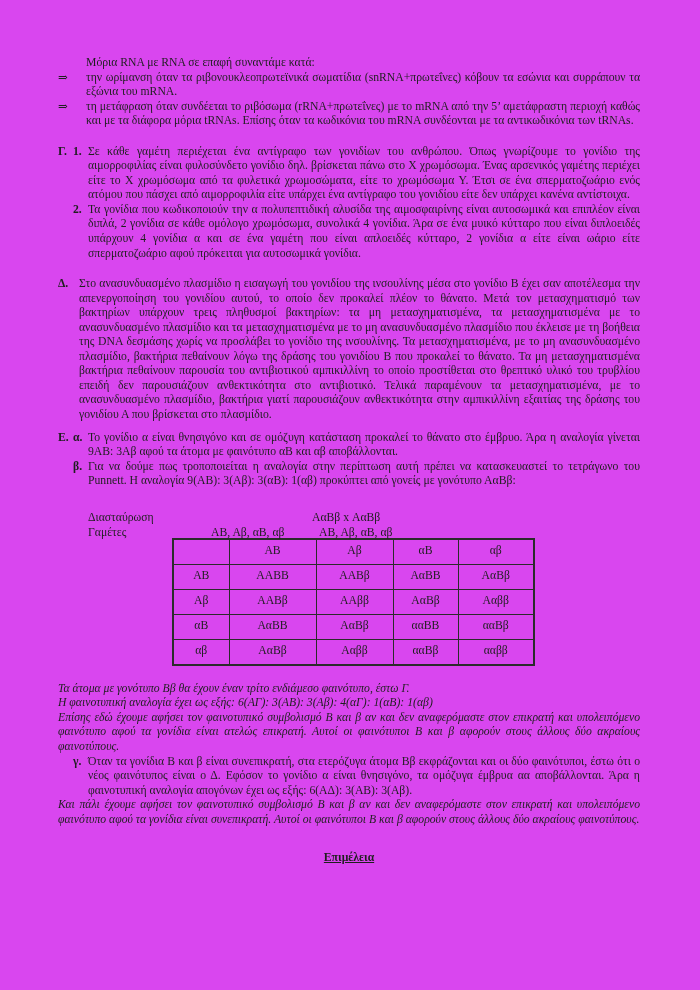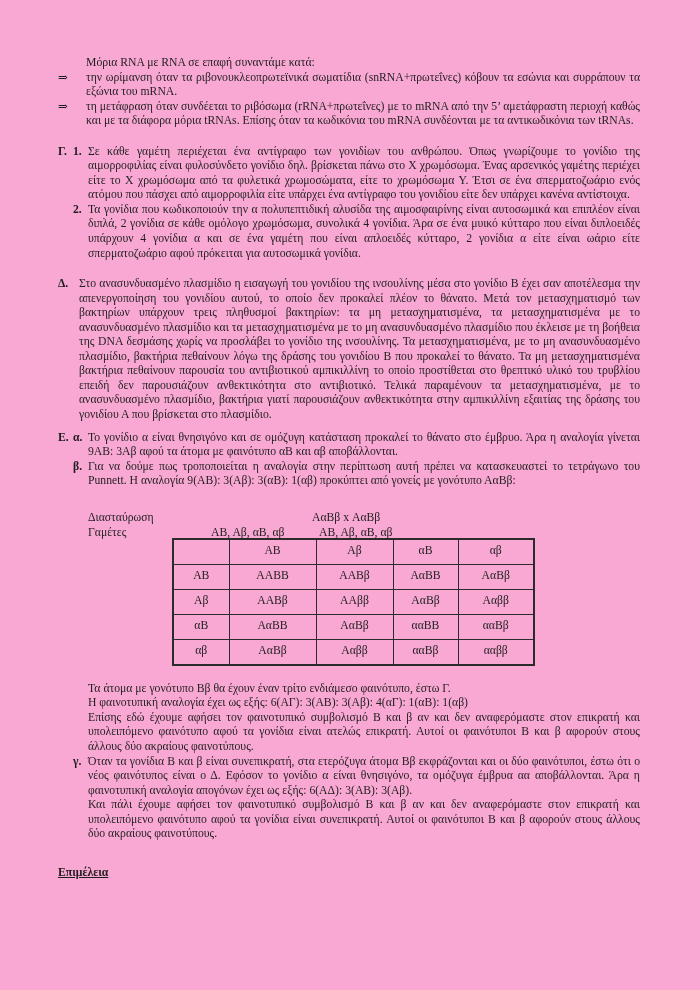"Μόρια RNA με RNA σε" .page { background: #f9a8d4 -> #d946ef }
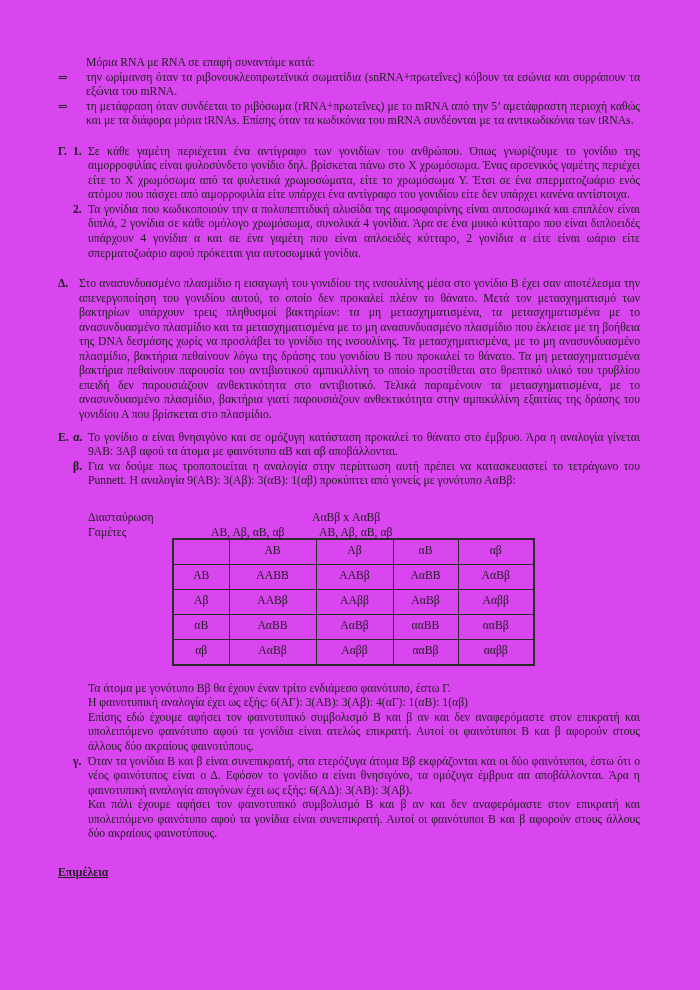"Τα άτομα με γονότυπο Ββ" .after-block { font-style: none -> italic; margin-left: 30px -> none }
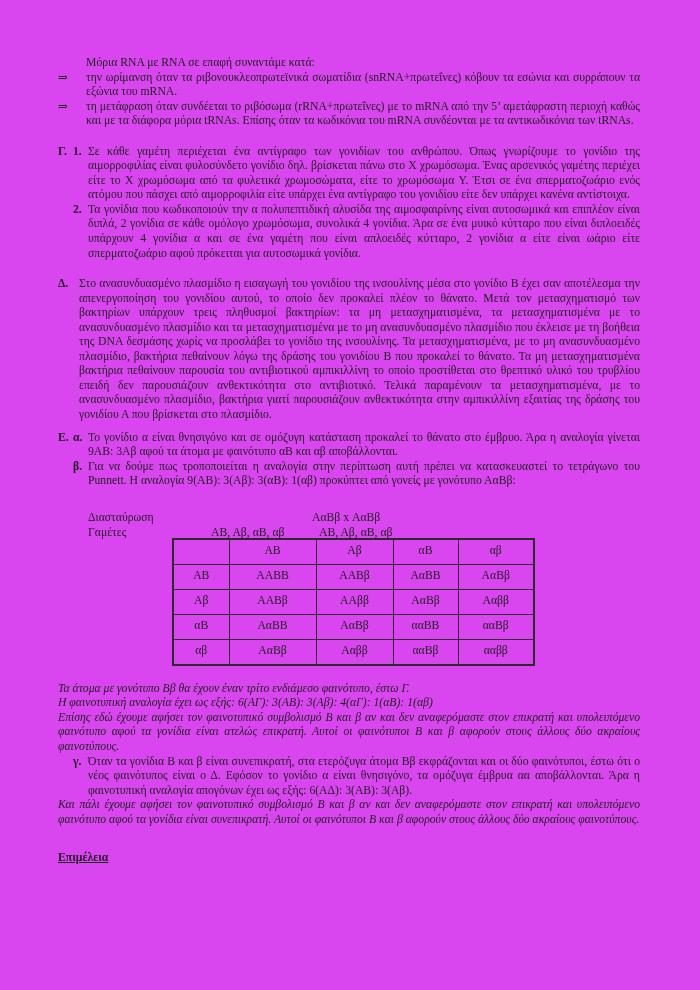"Επιμέλεια" .footer { text-align: none -> center }
